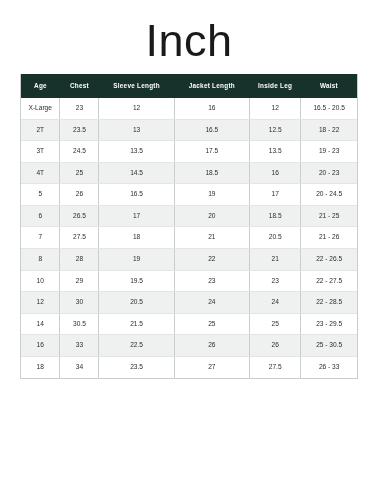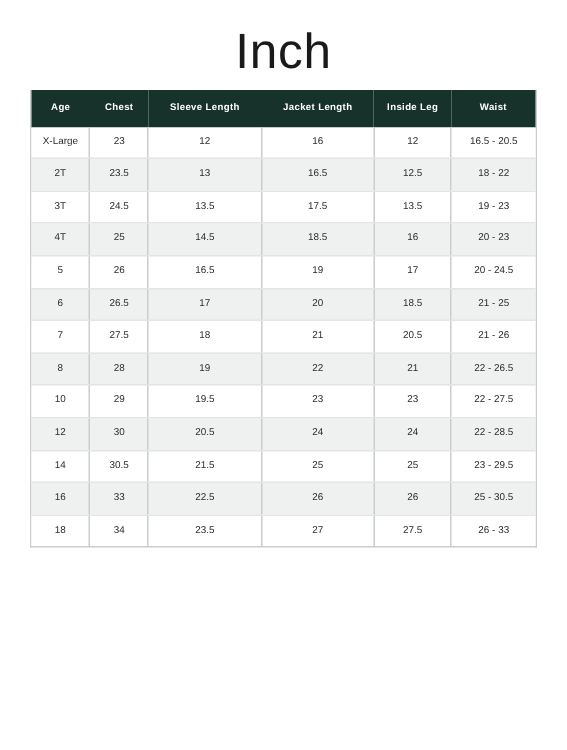"Inch" .title { font-size: 33px -> 45px }
